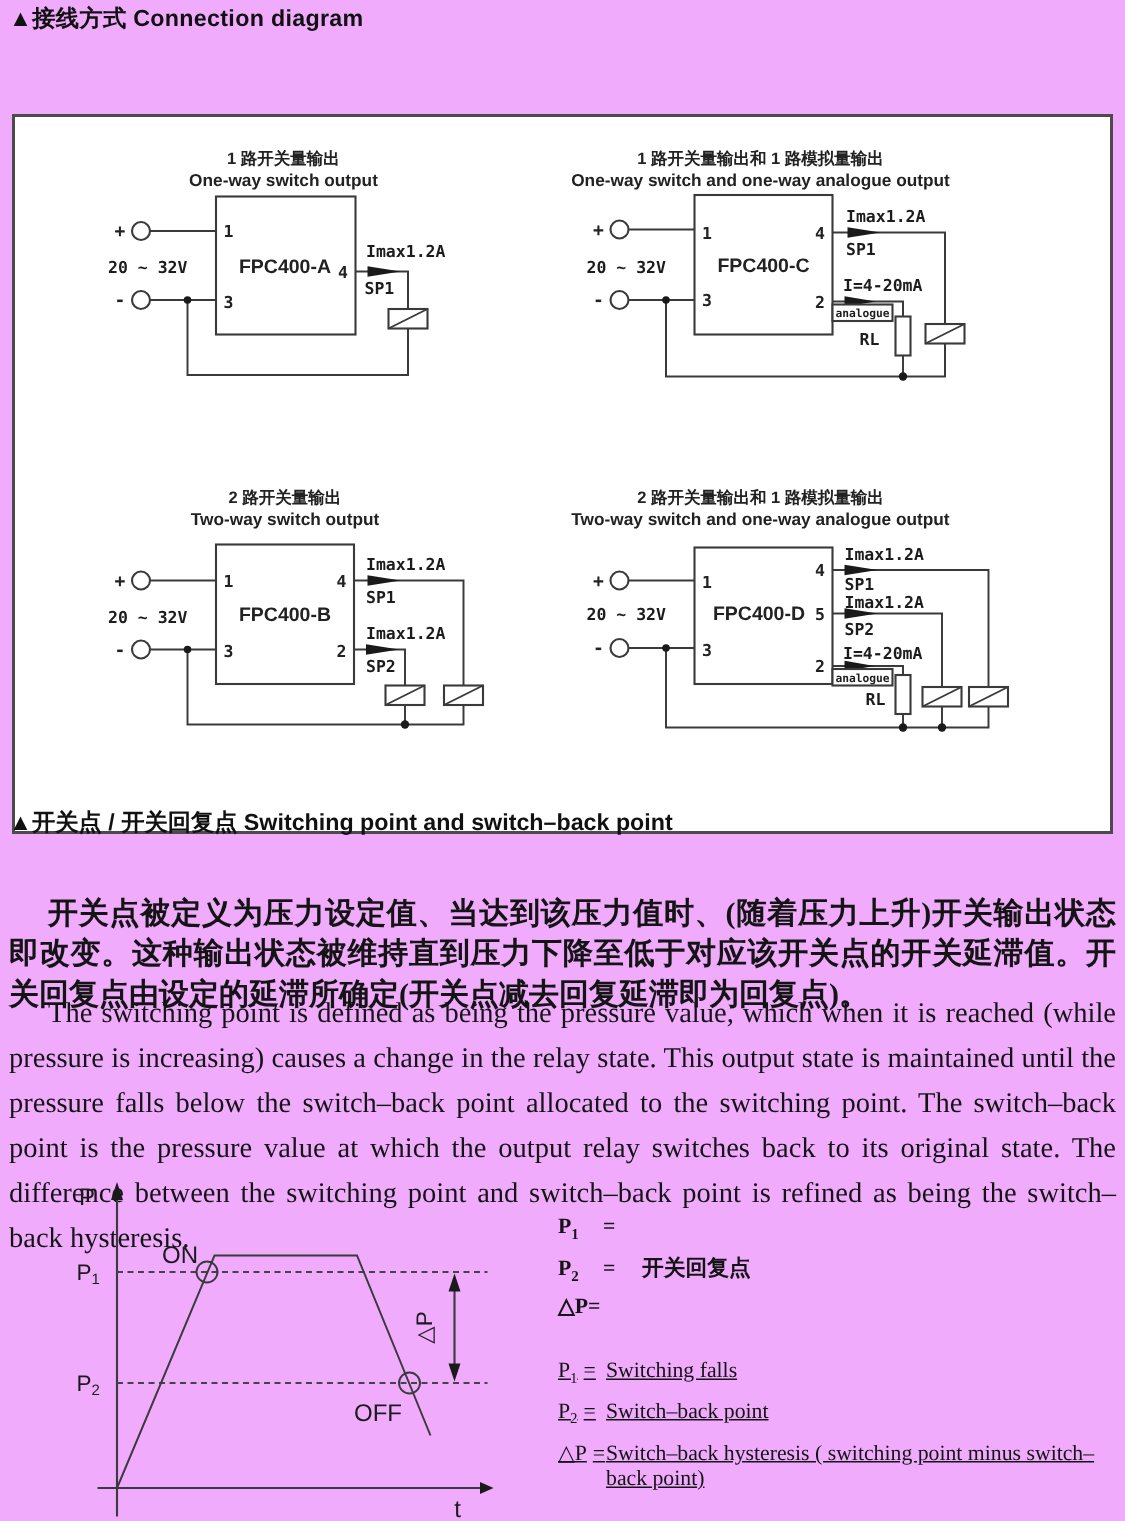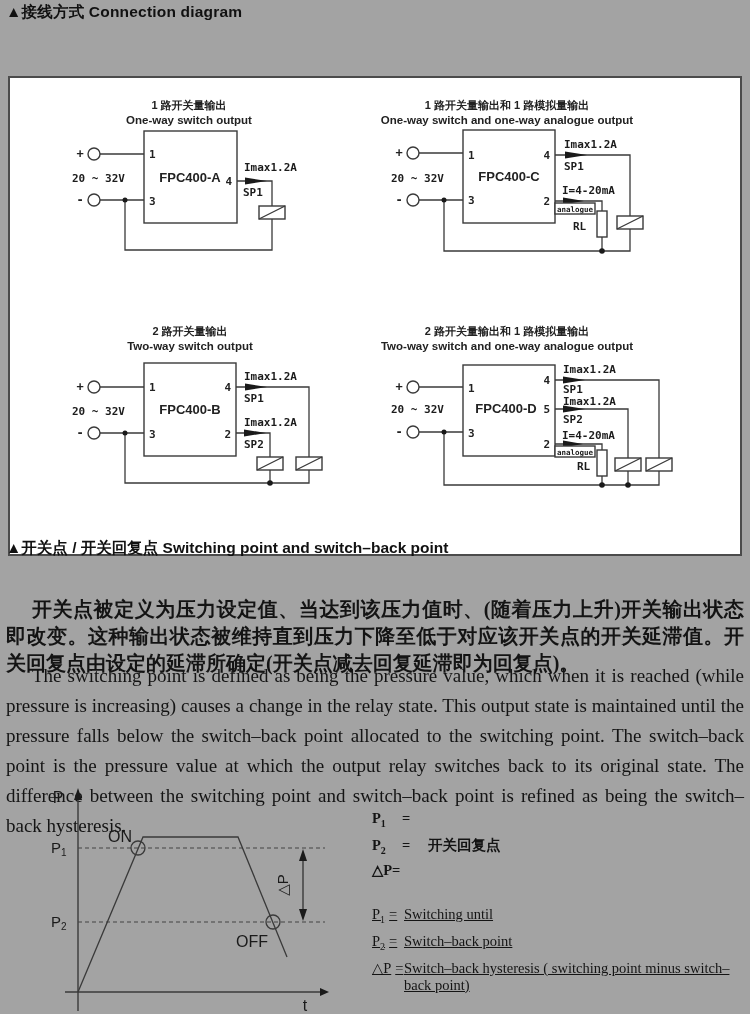"▲接线方式 Connection diagram" .page { background: #a3a3a3 -> #f0abfc }
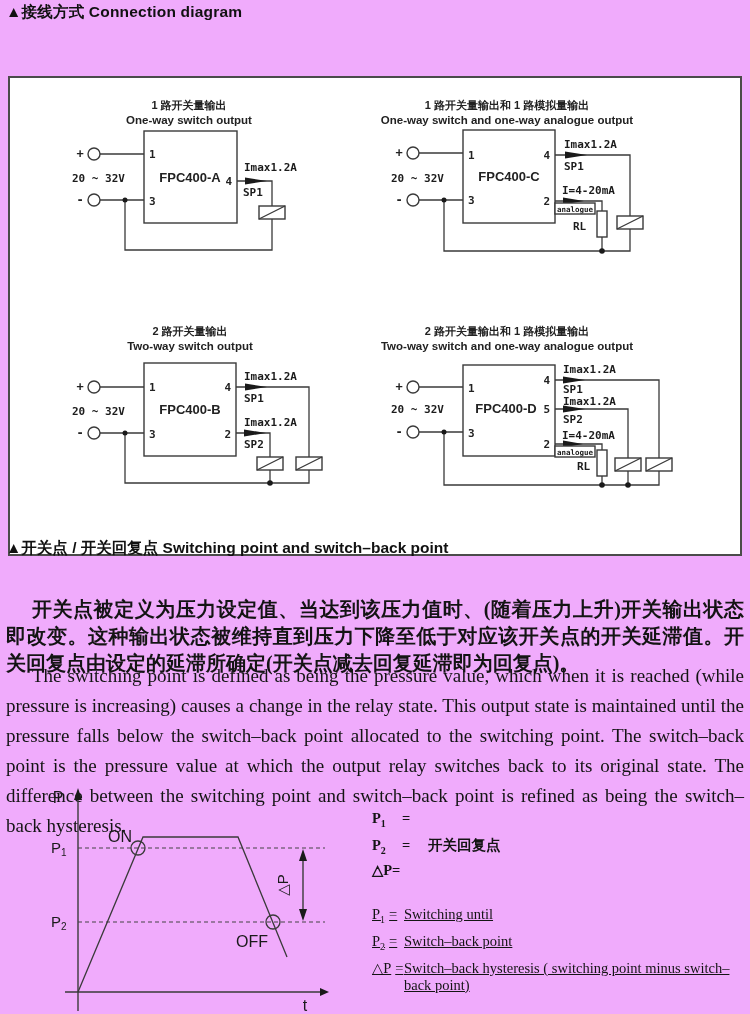"Switching until" span.lbl { text: until -> falls }
